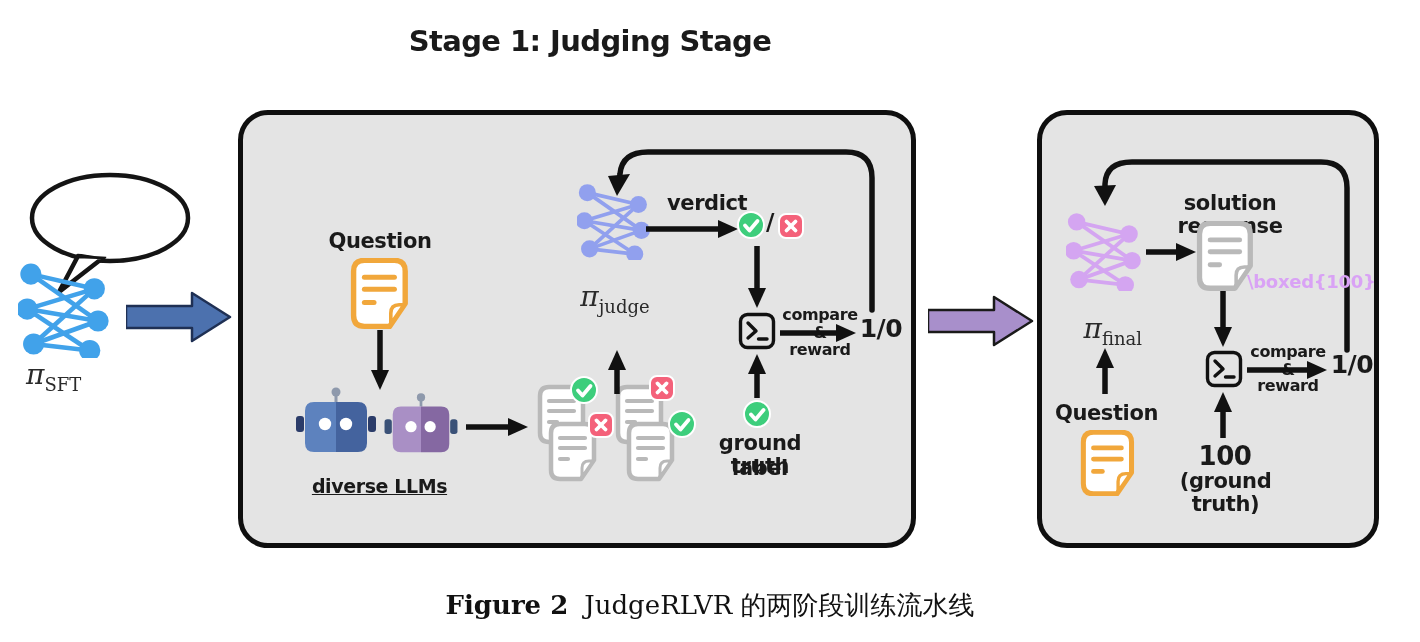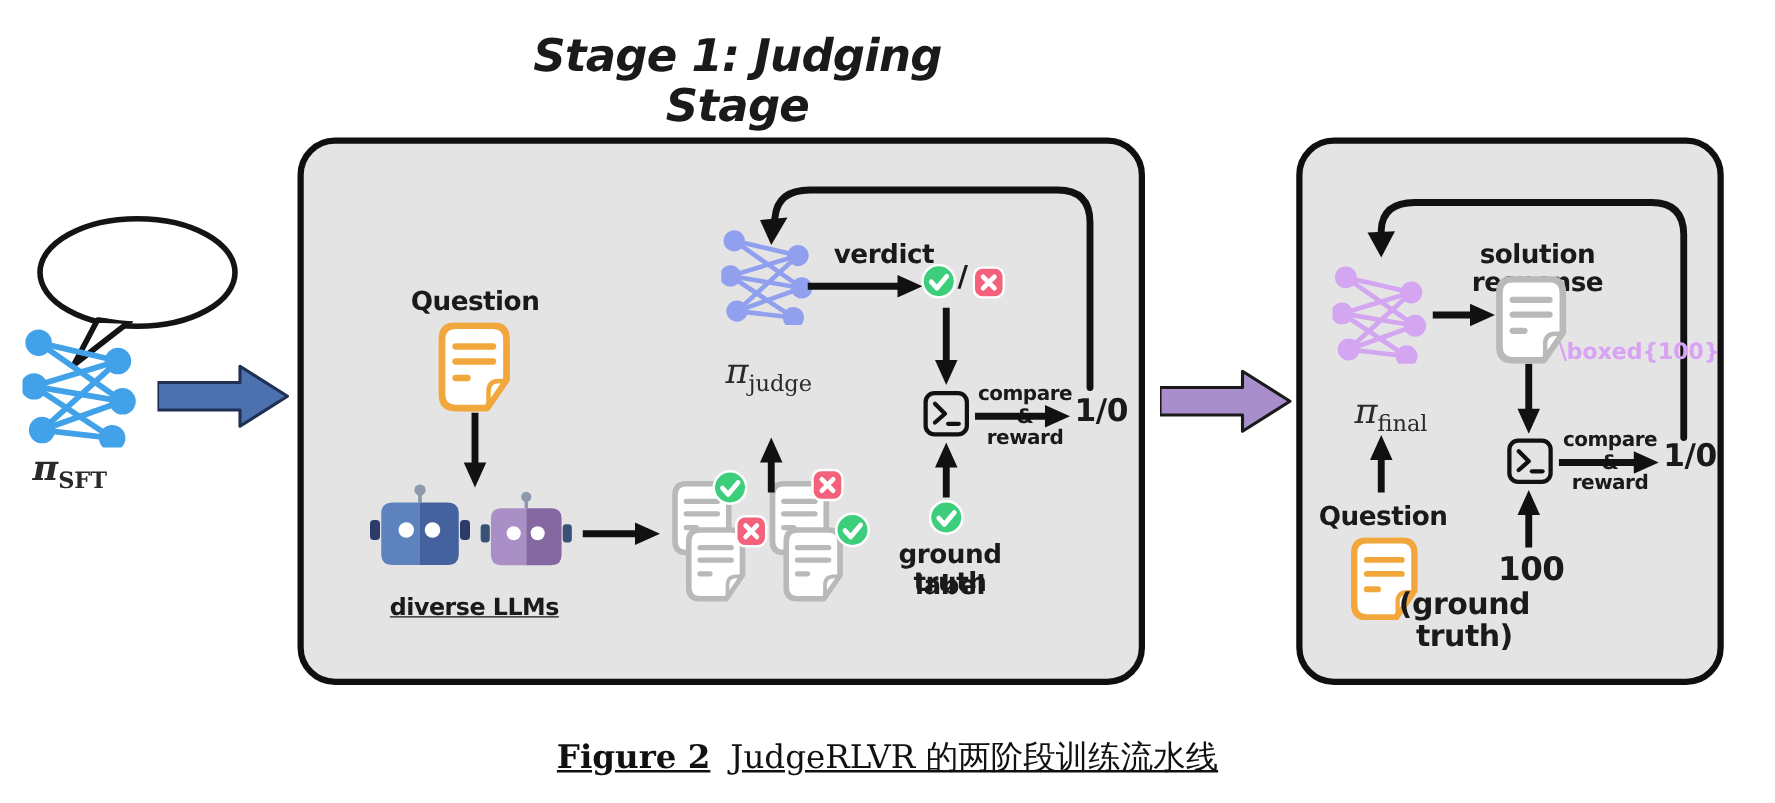"Stage 1: Judging Stage" .title { font-size: 36px -> 29px; font-style: italic -> none }
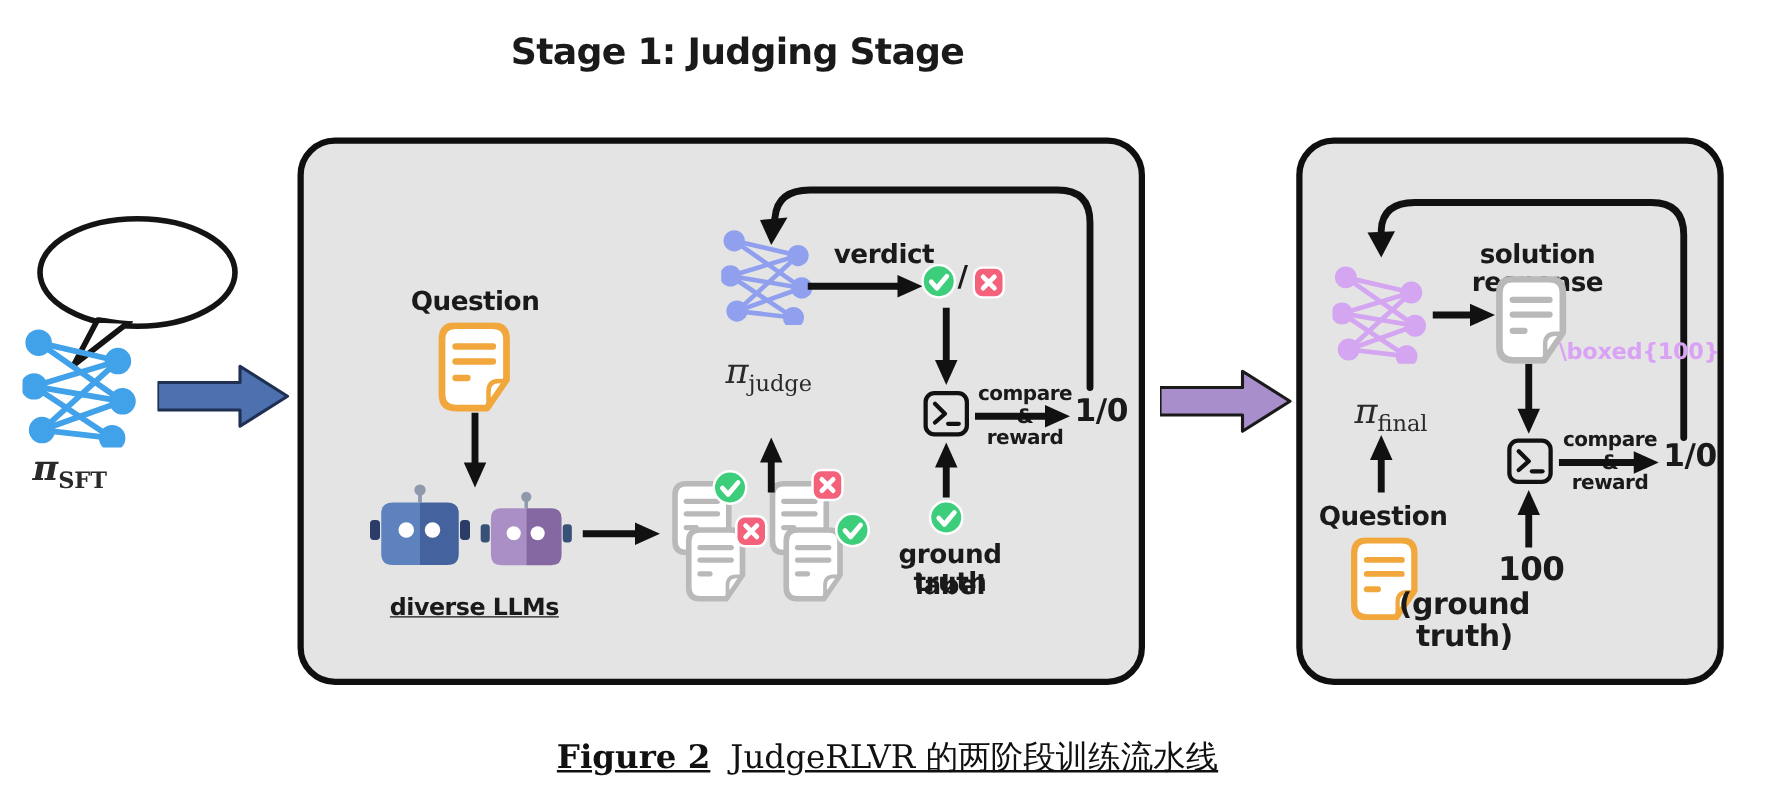"πSFT" div.abs { font-weight: bold -> none }
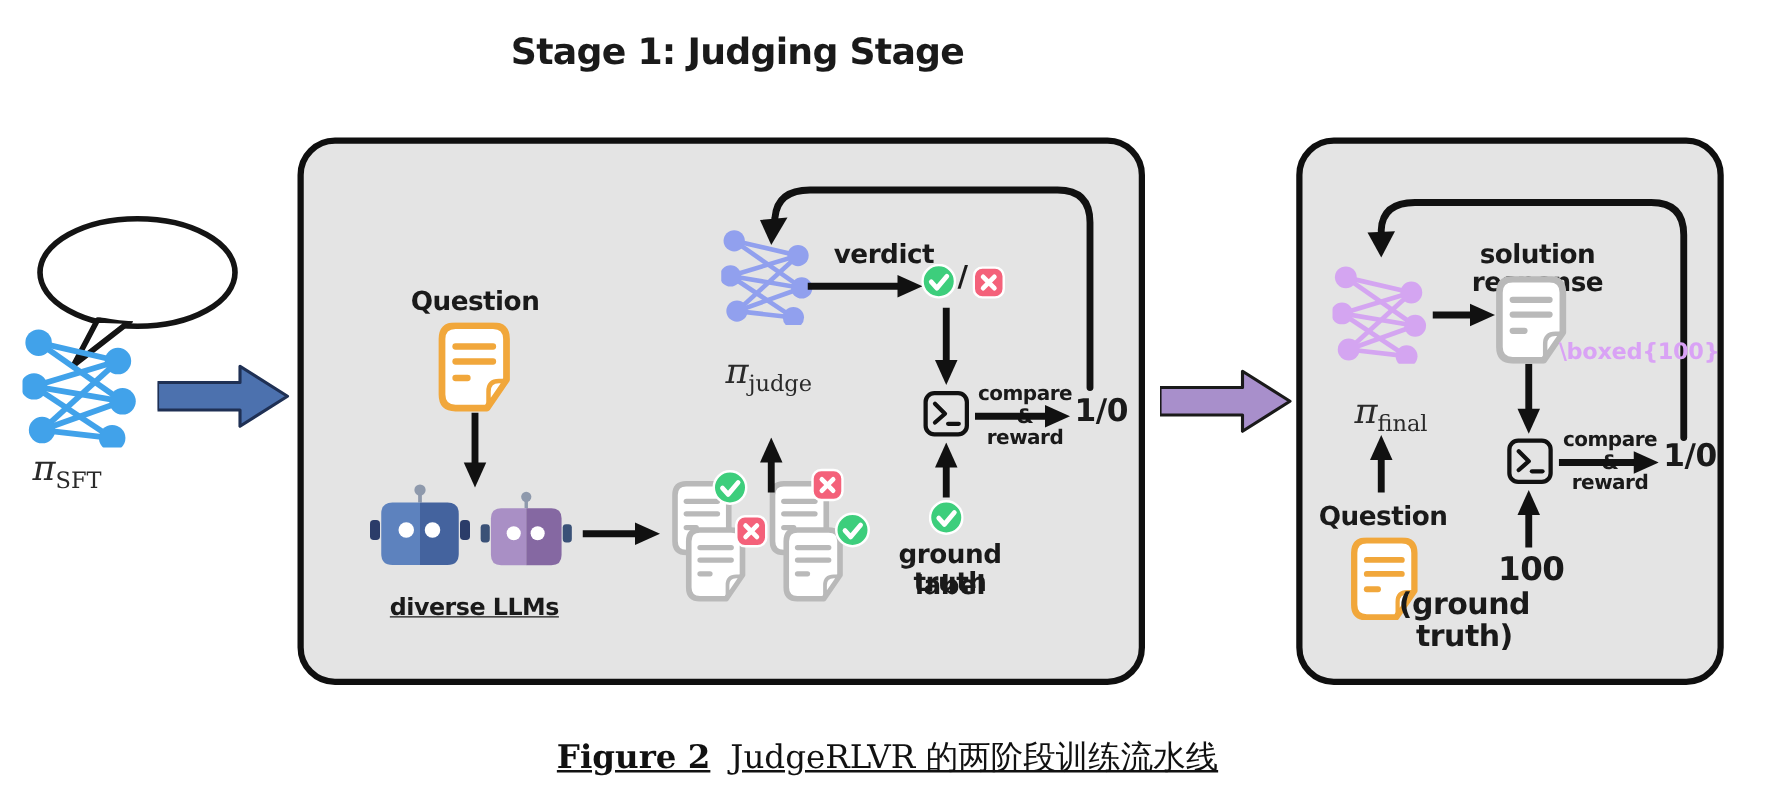"(ground truth)" div.abs { font-size: 24px -> 21px; left: 1094px -> 1148px }
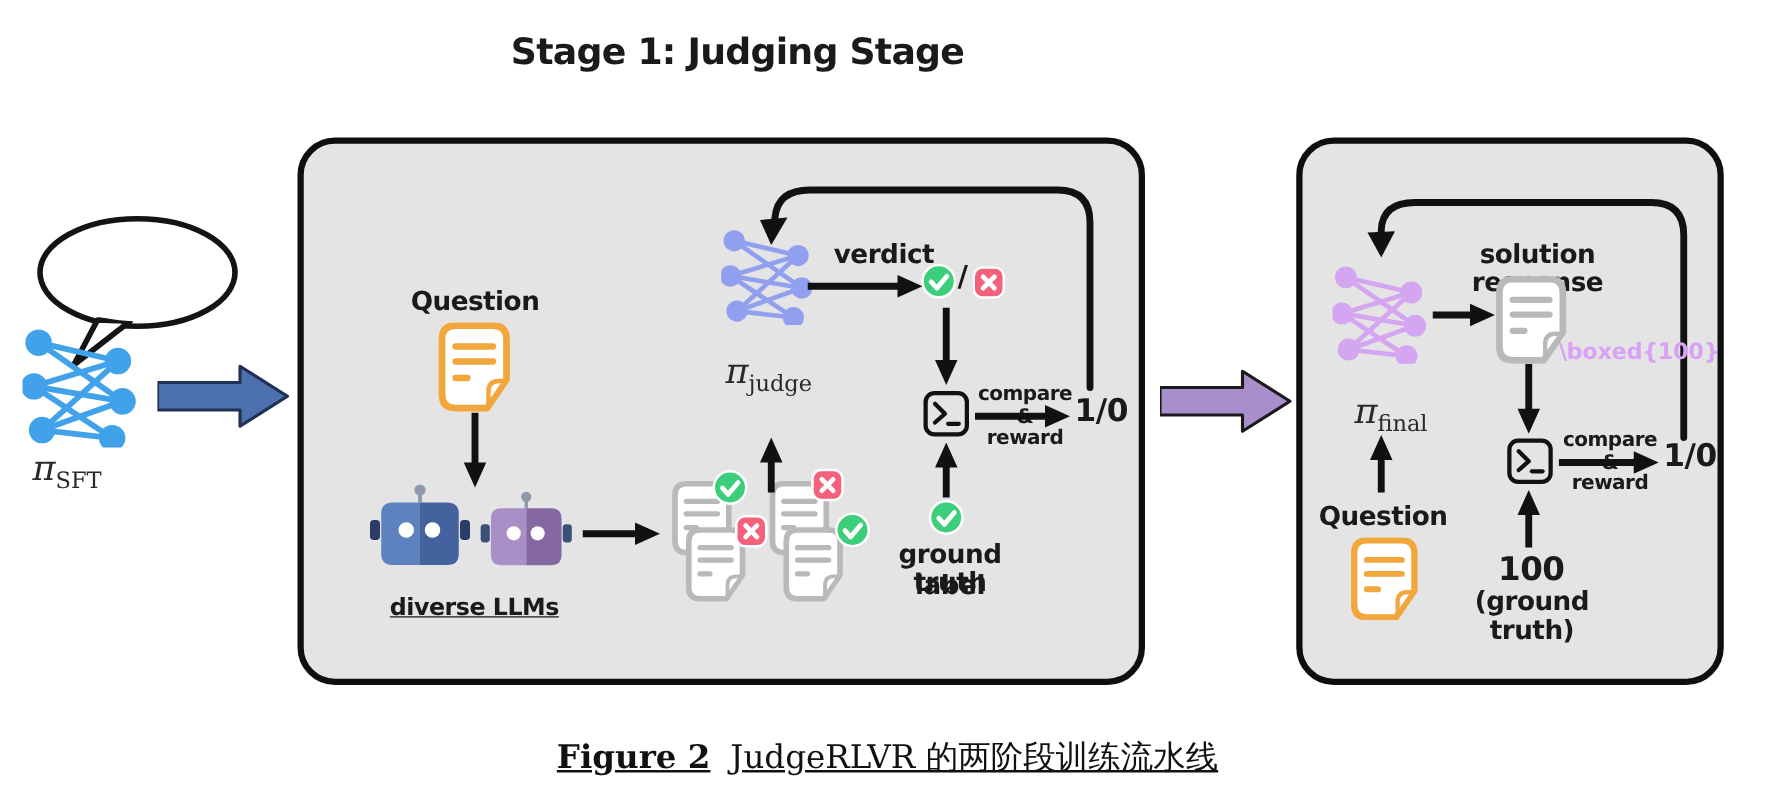"Figure 2 JudgeRLVR 的两阶段训练流水线" div.abs { text-decoration: underline -> none }
